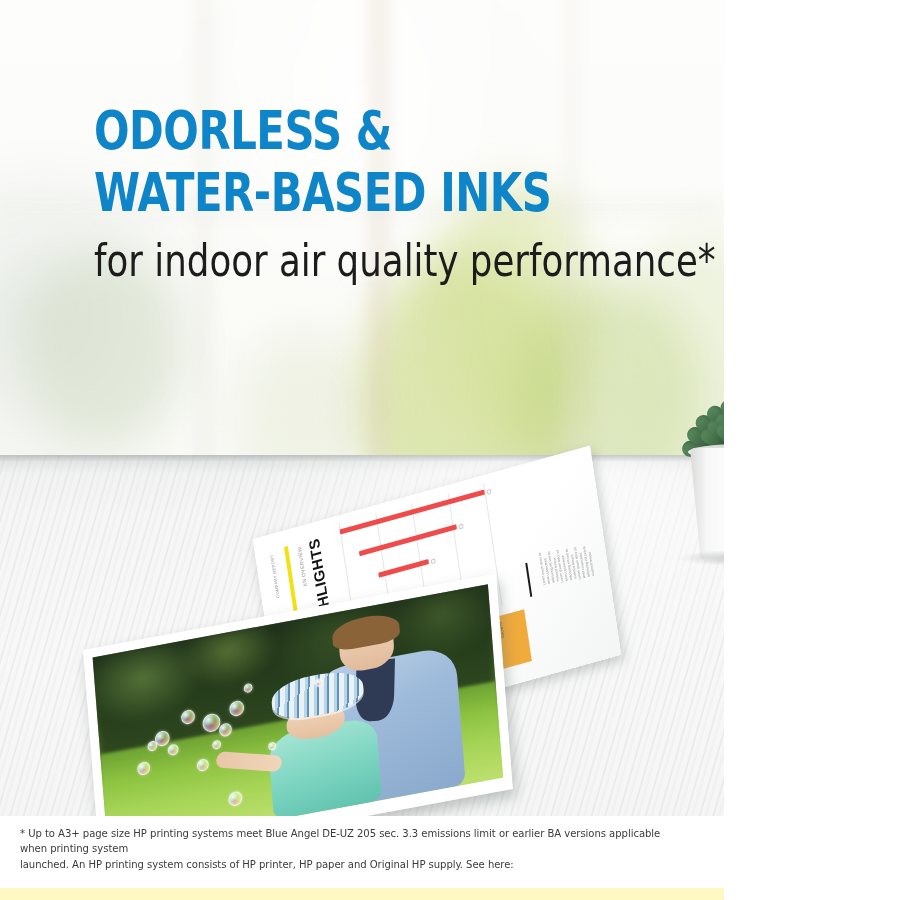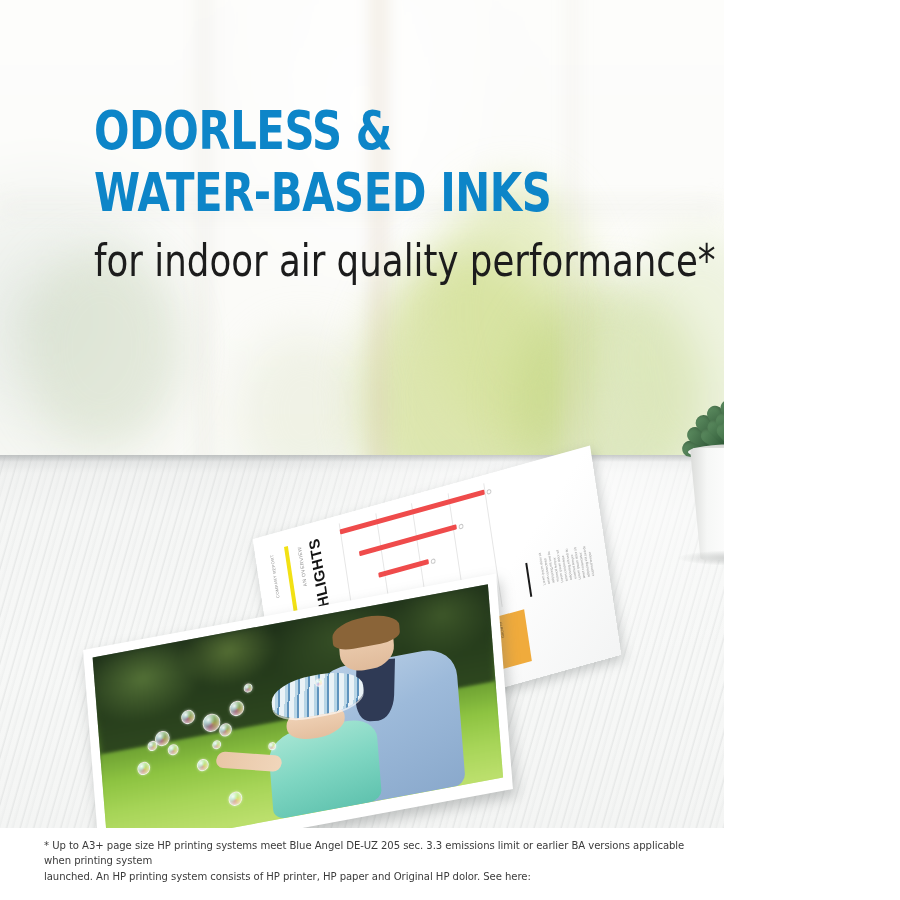"* Up to A3+ page" .footnote { bottom: 0 -> 12px; padding: 10px 36px 0 44px -> 10px 36px 0 20px }
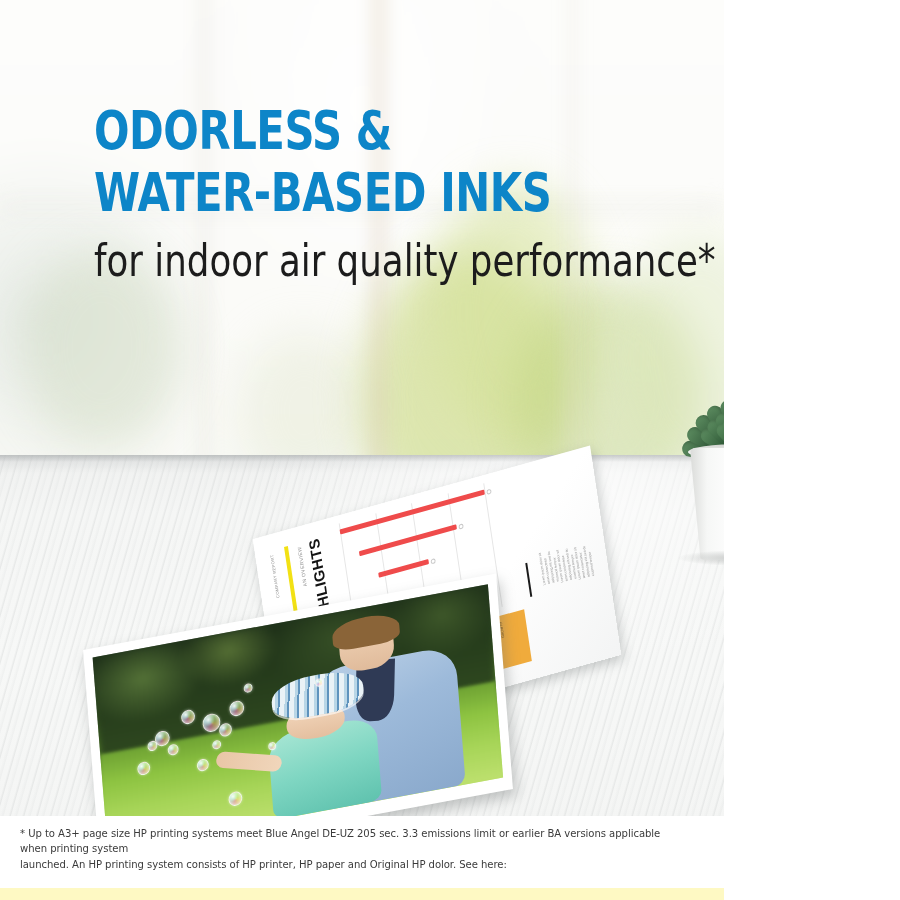"launched. An HP printing system" p { text: dolor -> supply }
